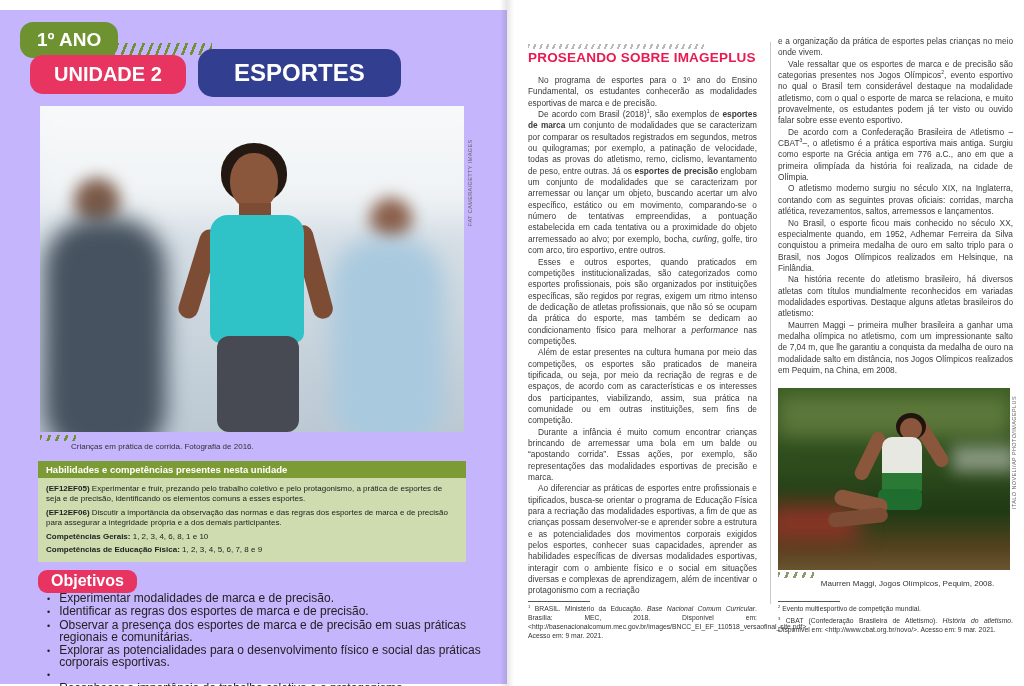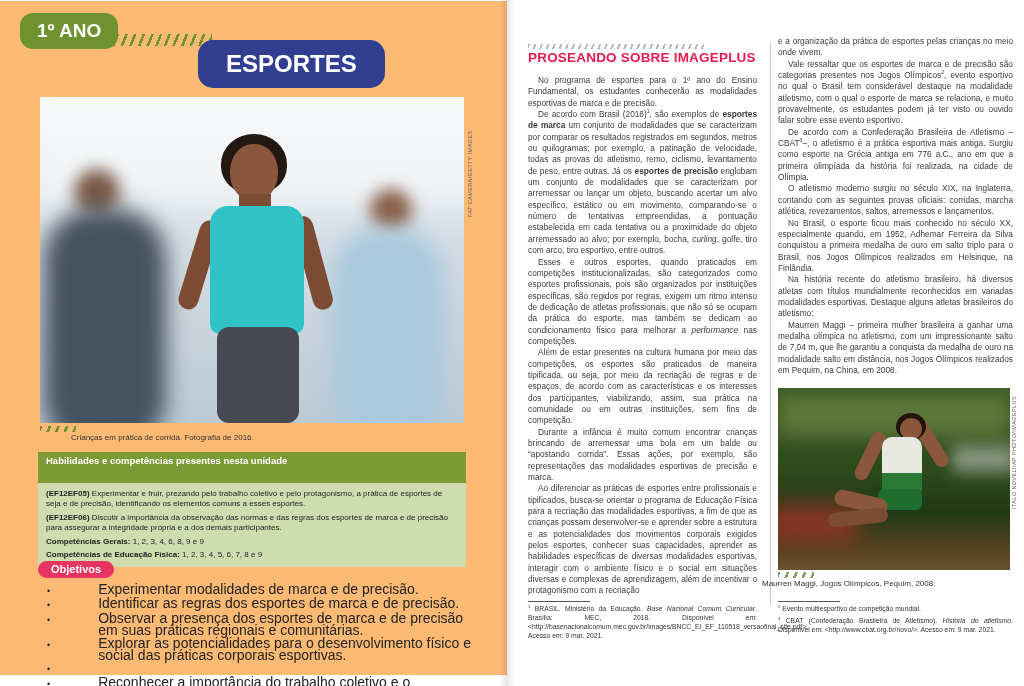"1º ANO" .left-page { background: #fdba74 -> #c4b5fd; top: 1px -> 10px }
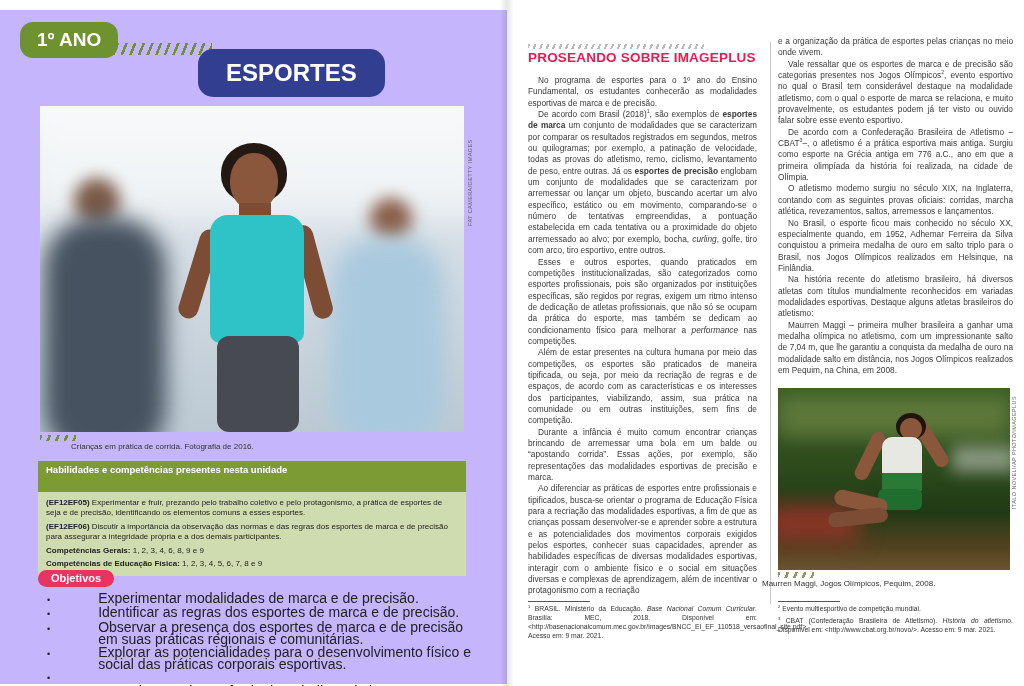"UNIDADE 2" div.badge { html: none -> <div>UNIDADE 2</div> }
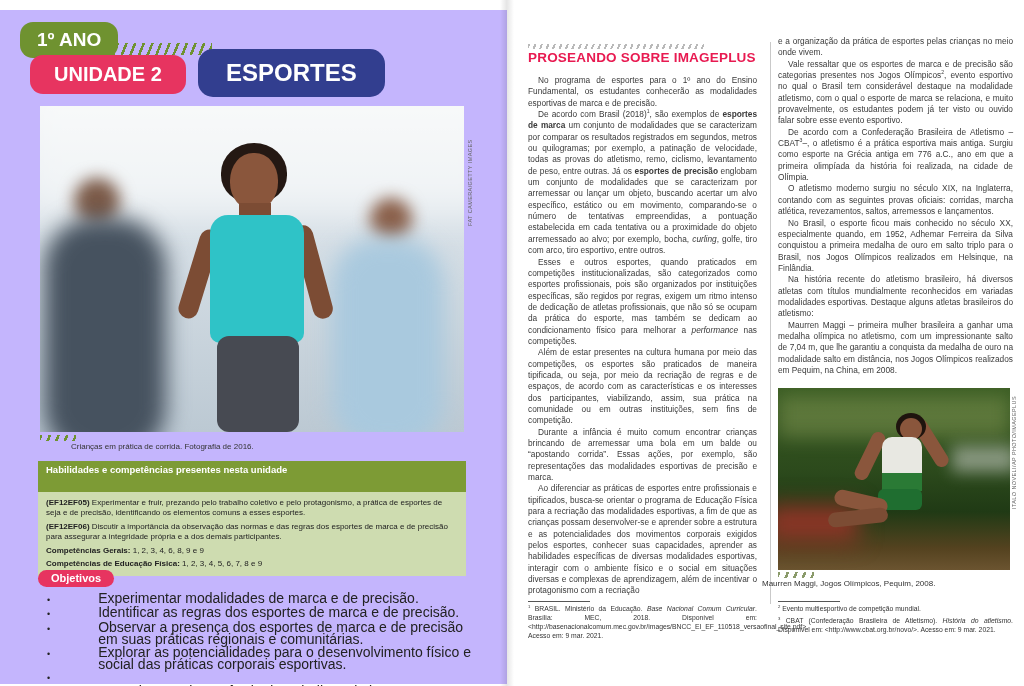"ESPORTES" .badge-subject { padding: 10px 28px -> 10px 36px }
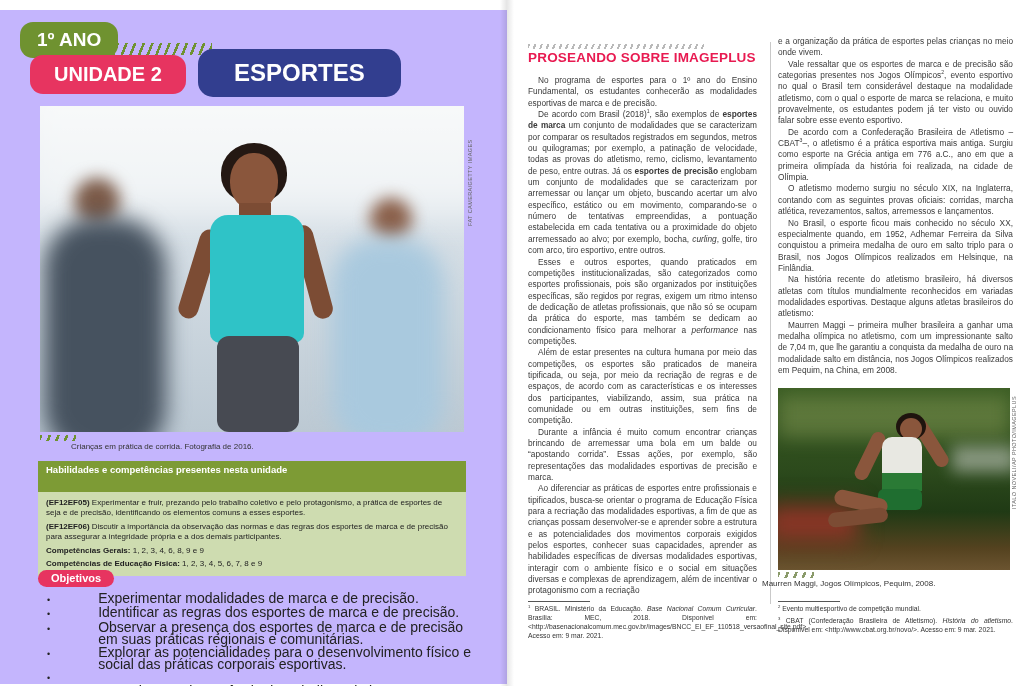"Habilidades e competências presentes" .skills-header { padding: 3px 8px 17px -> 3px 8px 3px }
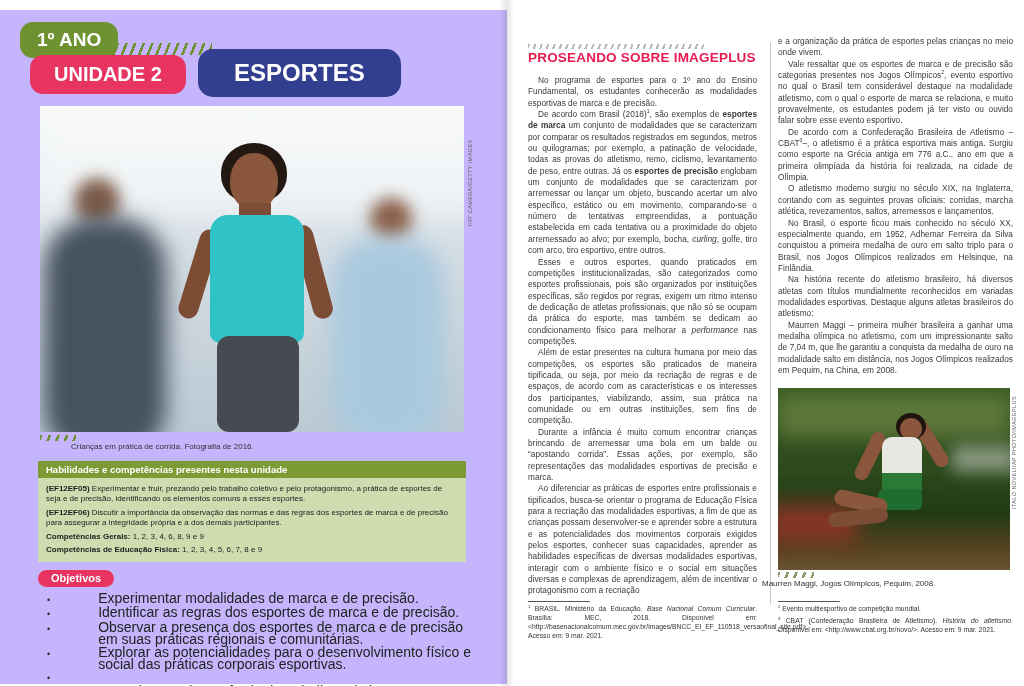"1, 2, 3, 4, 6," span { text: 9 e 9 -> 1 e 10 }
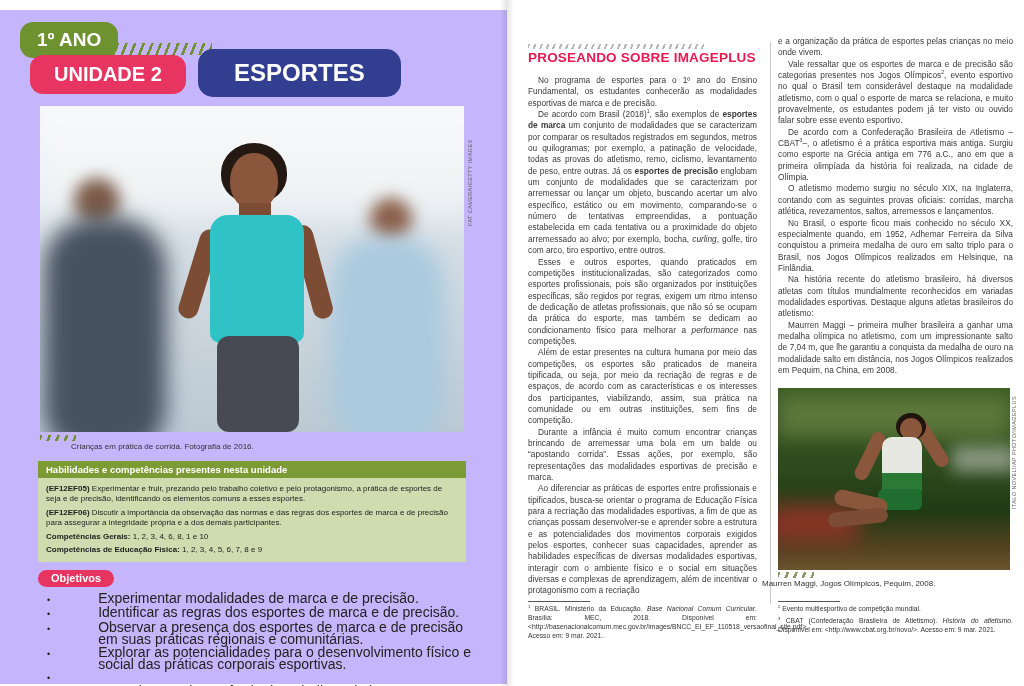"Objetivos" .obj-badge { font-size: 11px -> 16px }
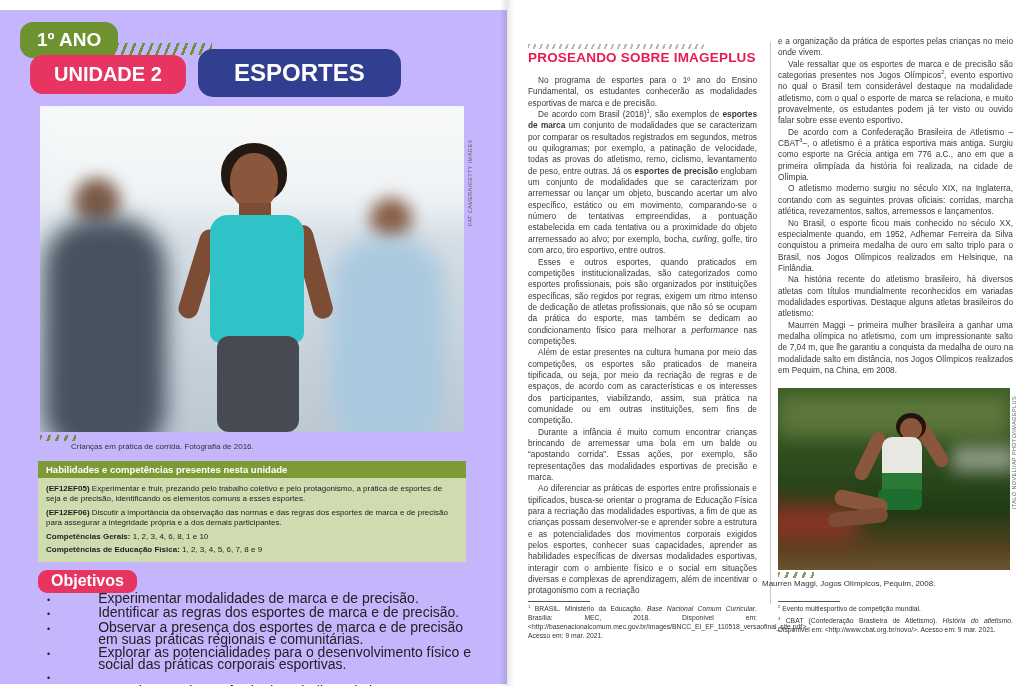"Maurren Maggi, Jogos Olímpicos, Pequim," .caption-right { left: 255px -> 283px; text-align: none -> center }
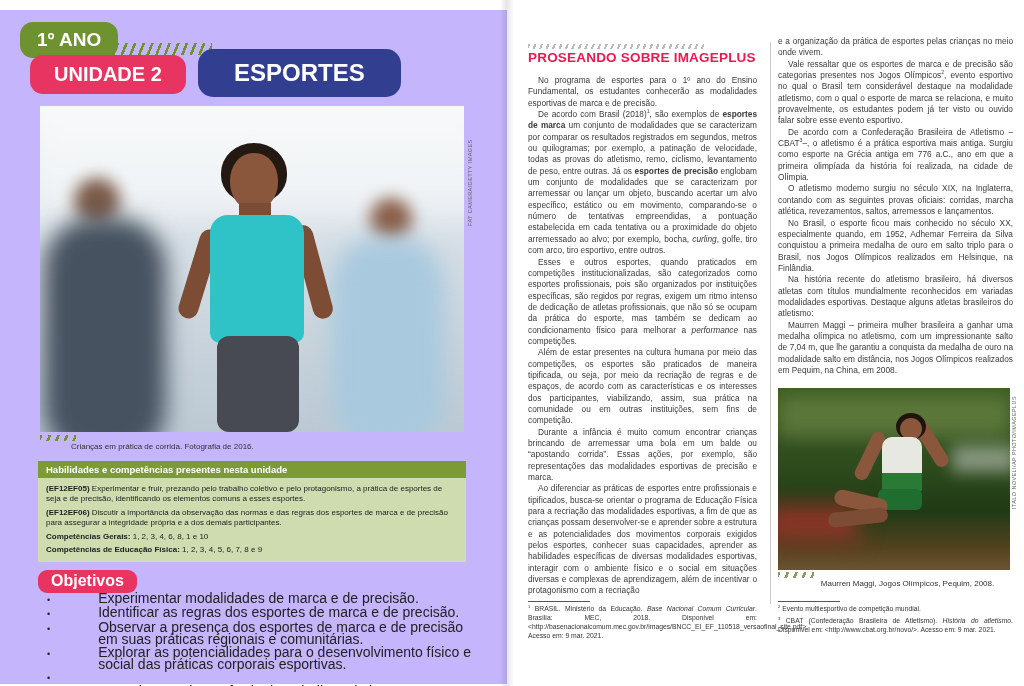"Experimentar modalidades de marca e" .obj-item { font-size: 14px -> 12px; gap: 39px -> none }
